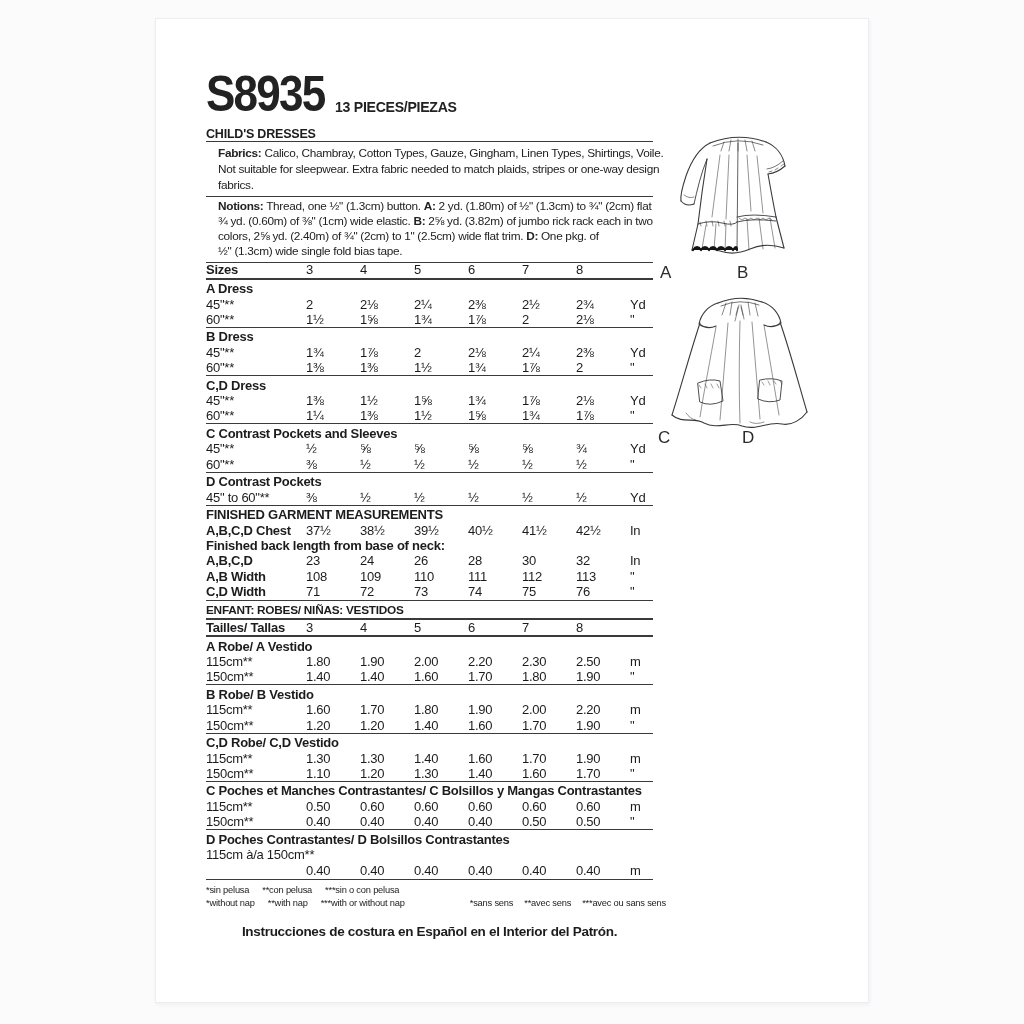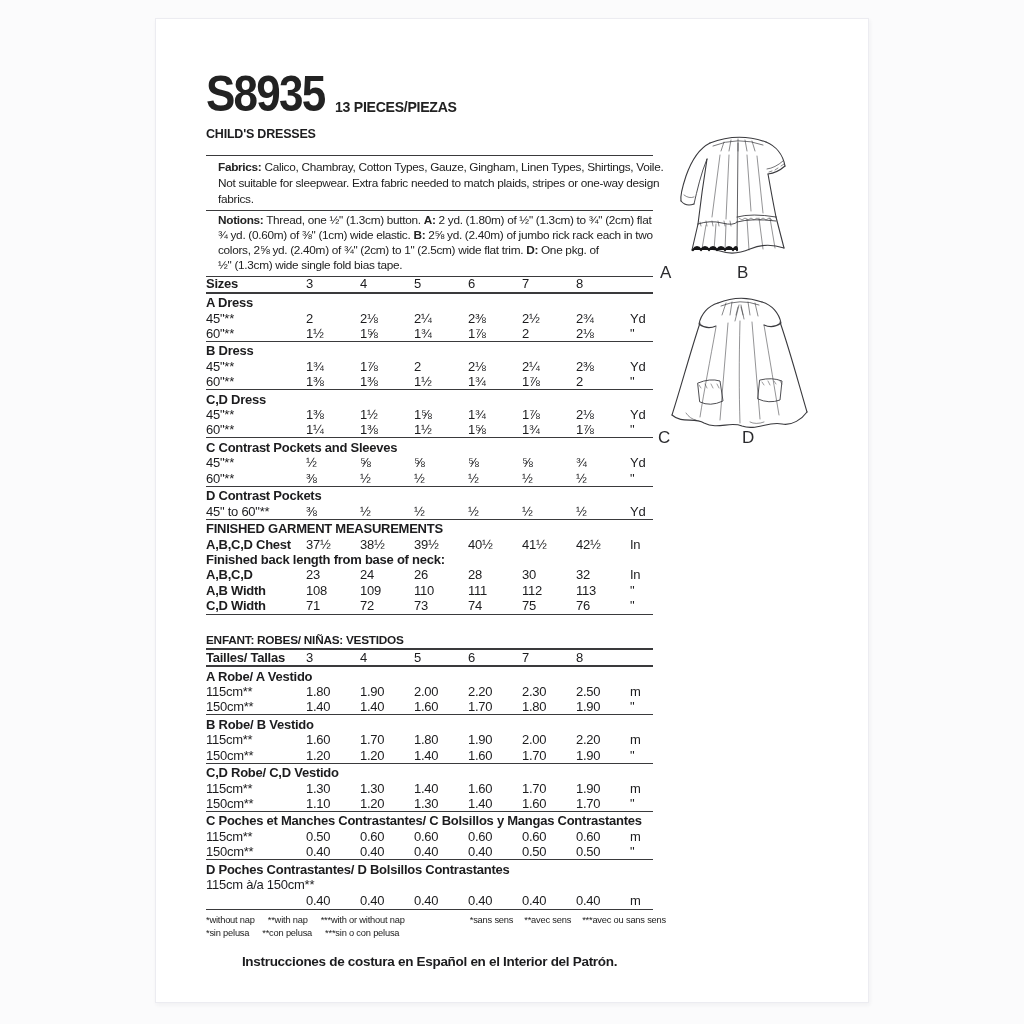"CHILD'S DRESSES" .doc-heading { padding-bottom: 14px -> 0 }
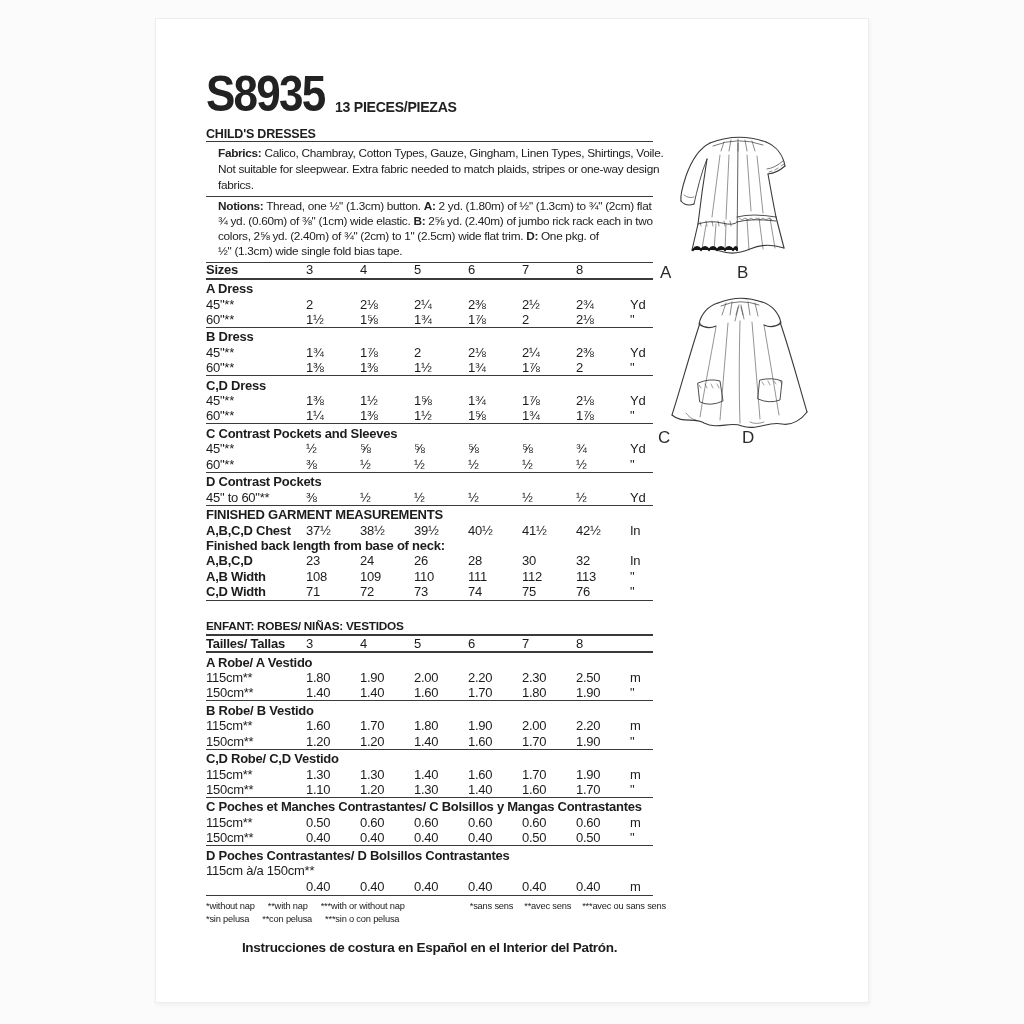"2⅝ yd. (2.40m) of jumbo" span { text: 2.40m -> 3.82m }
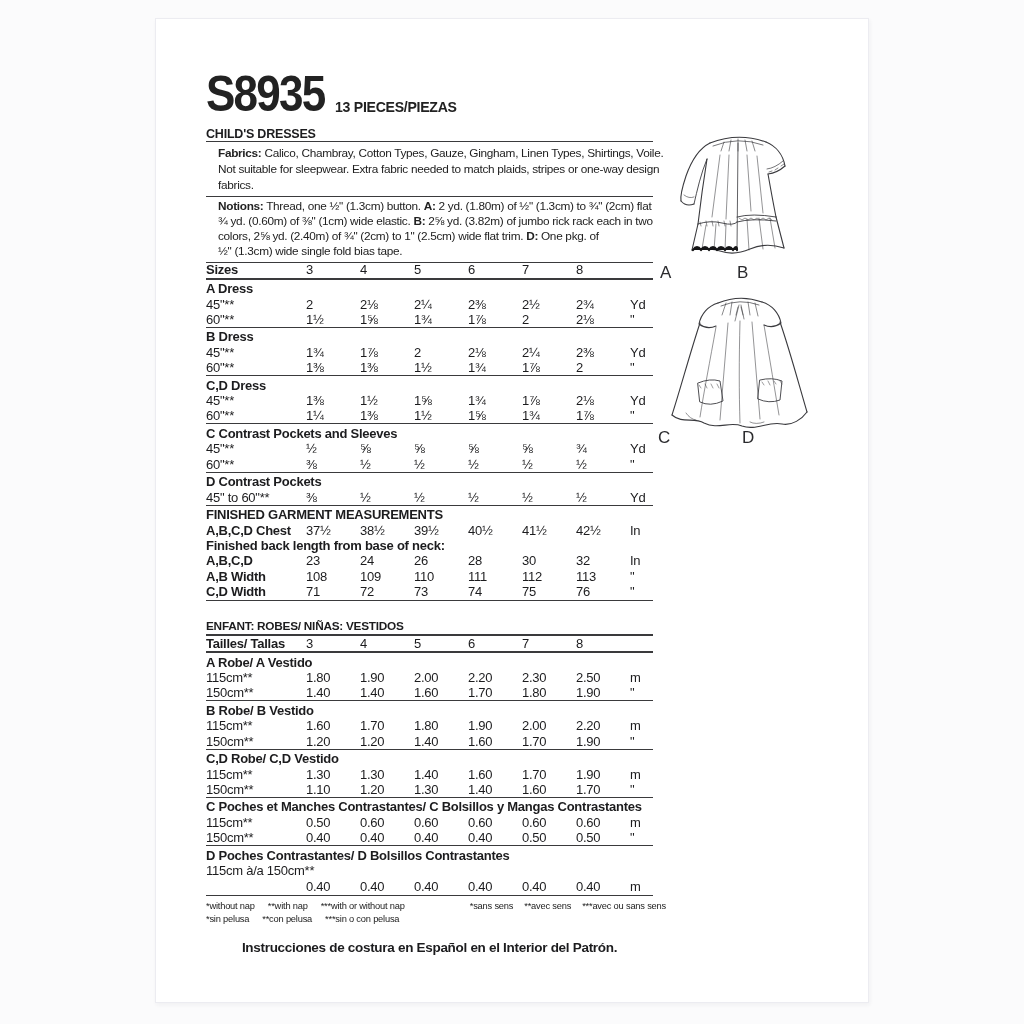"ENFANT: ROBES/ NIÑAS: VESTIDOS" .metric-heading { padding: 18px 0 1px 0 -> 2px 0 1px 0 }
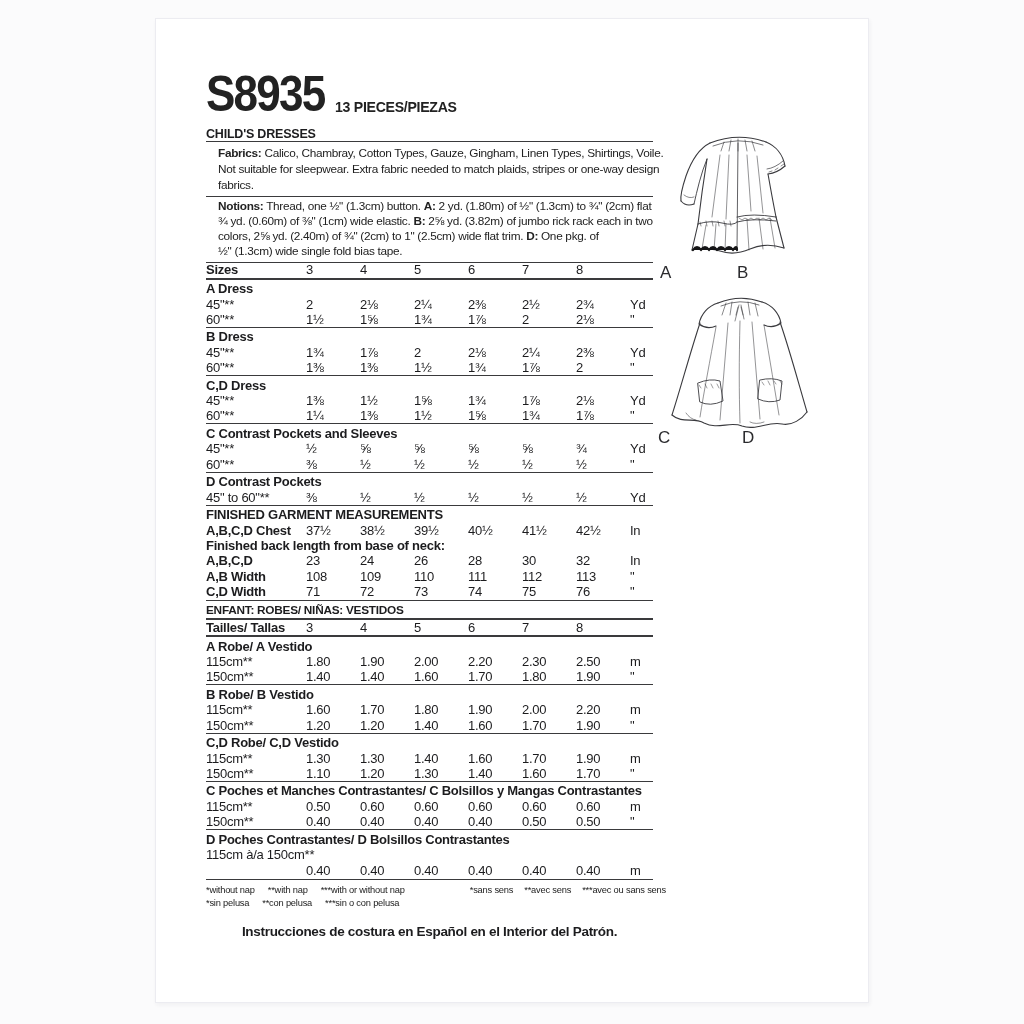"*without nap" div.fn-line { order: before "*sin pelusa" -> after "*sin pelusa" }
